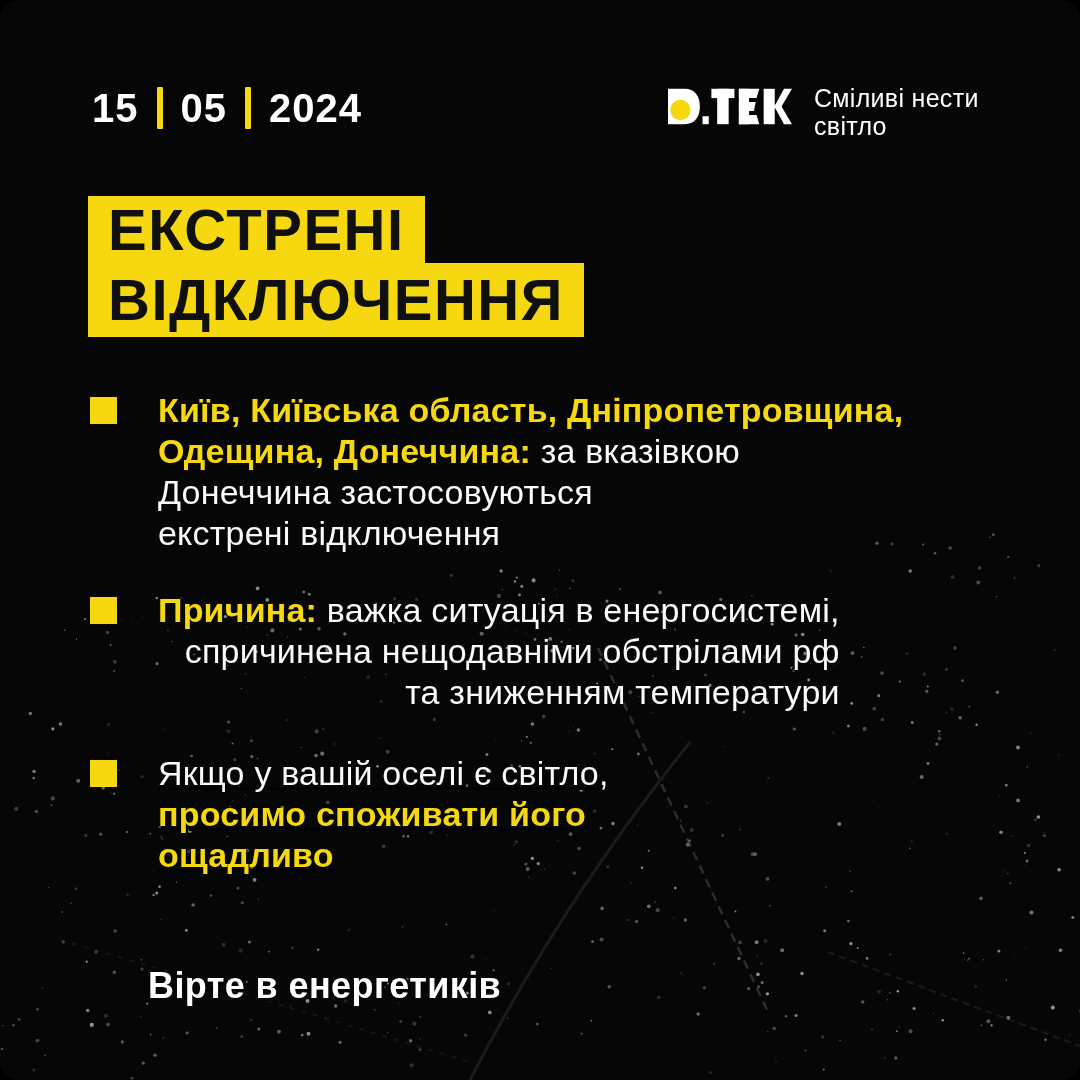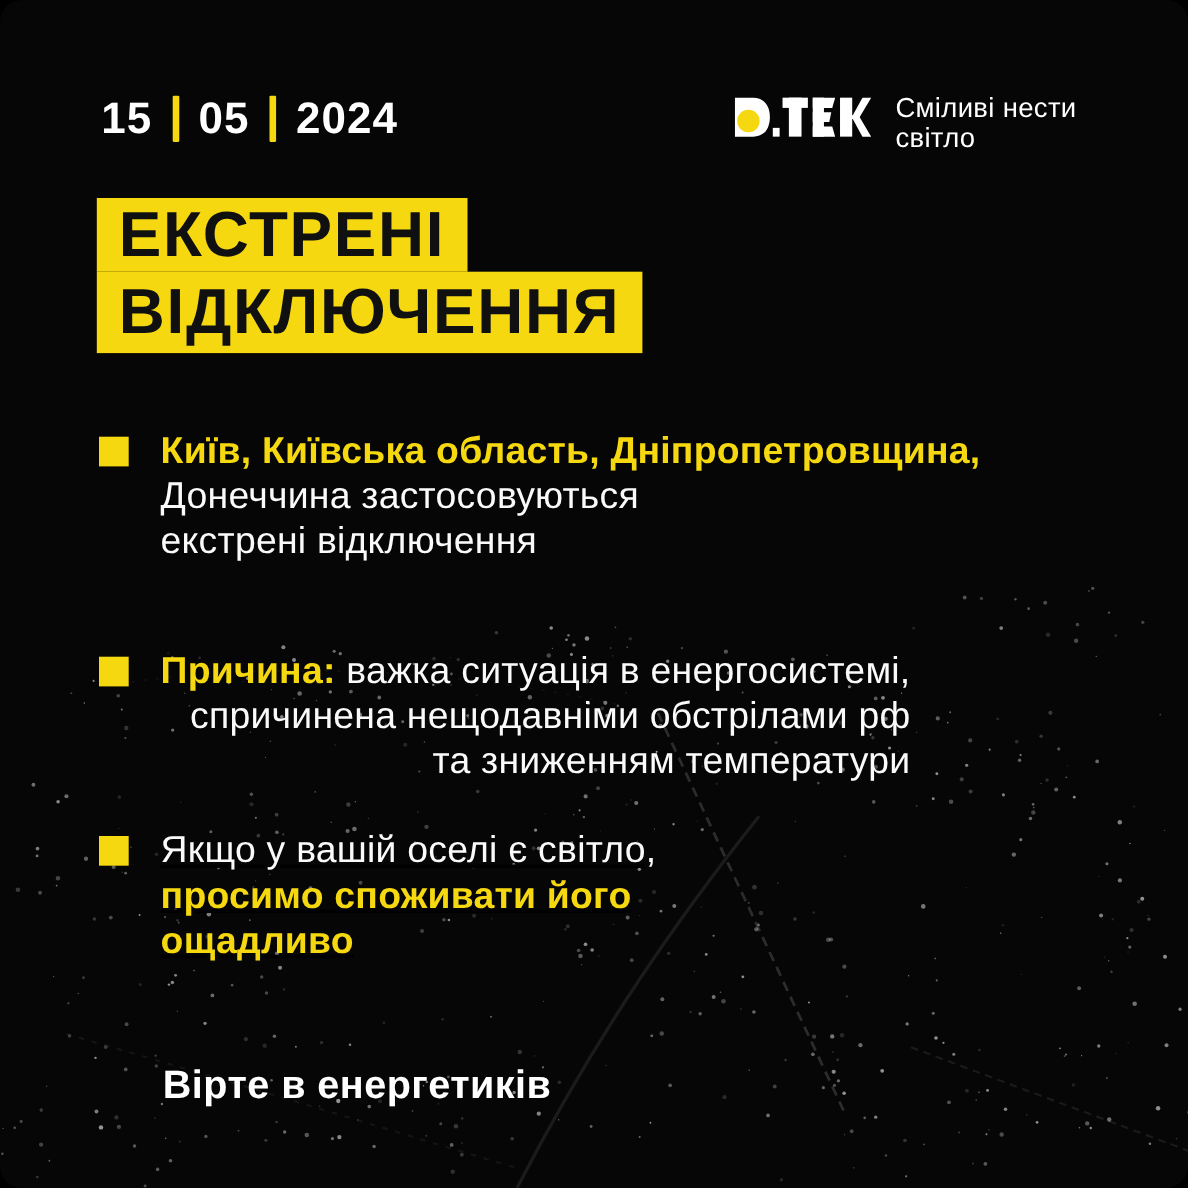"ЕКСТРЕНІ" .title { top: 180px -> 196px }
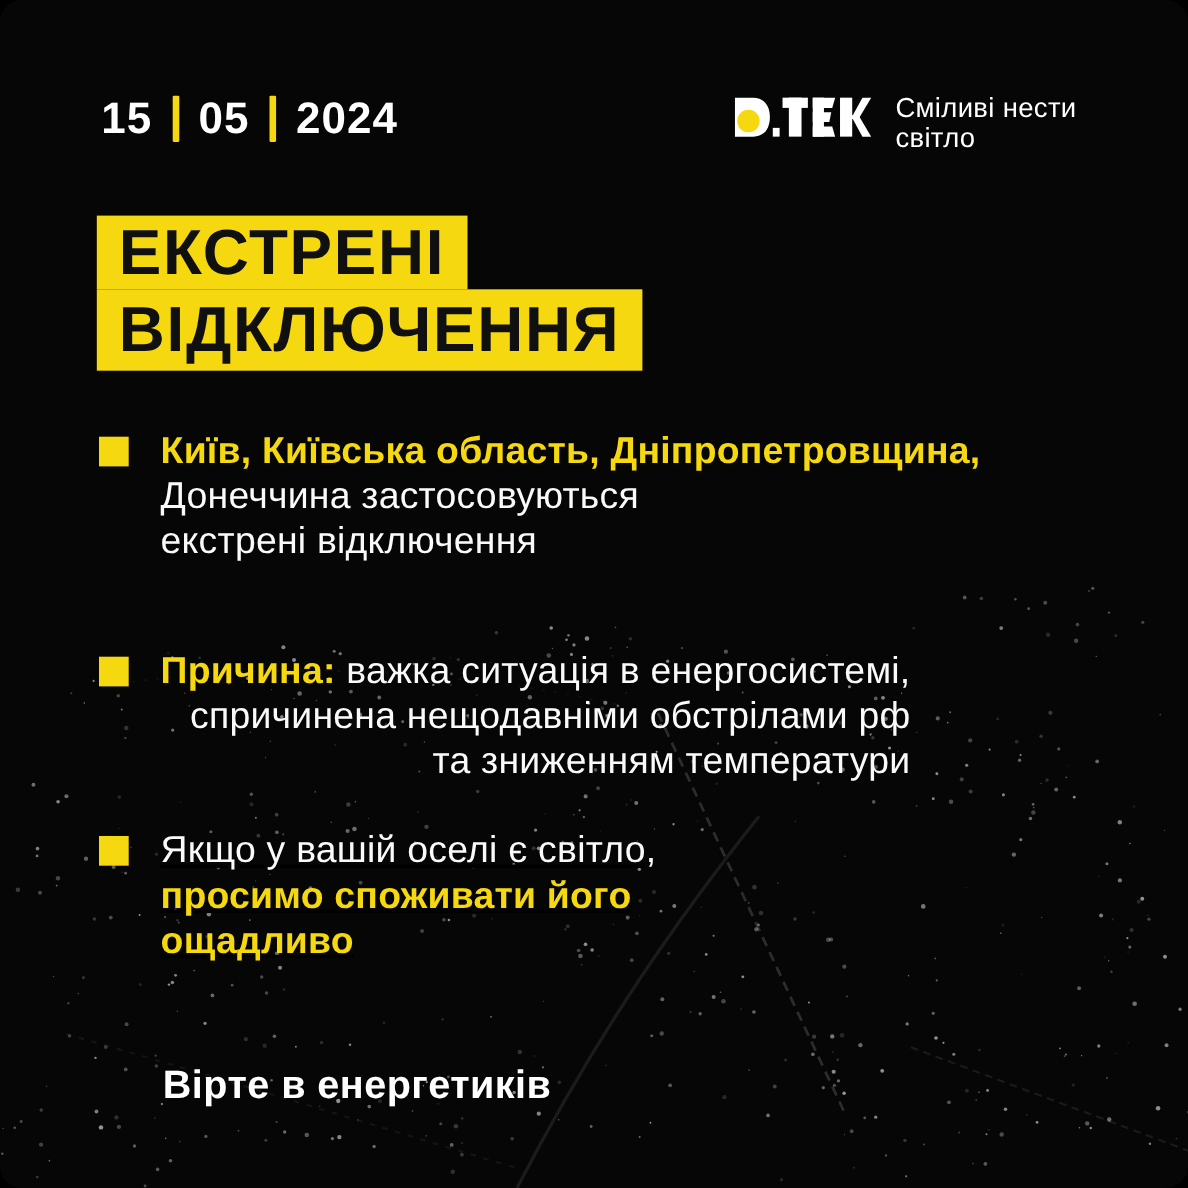"Київ, Київська область," .bullet { gap: 29px -> 41px }
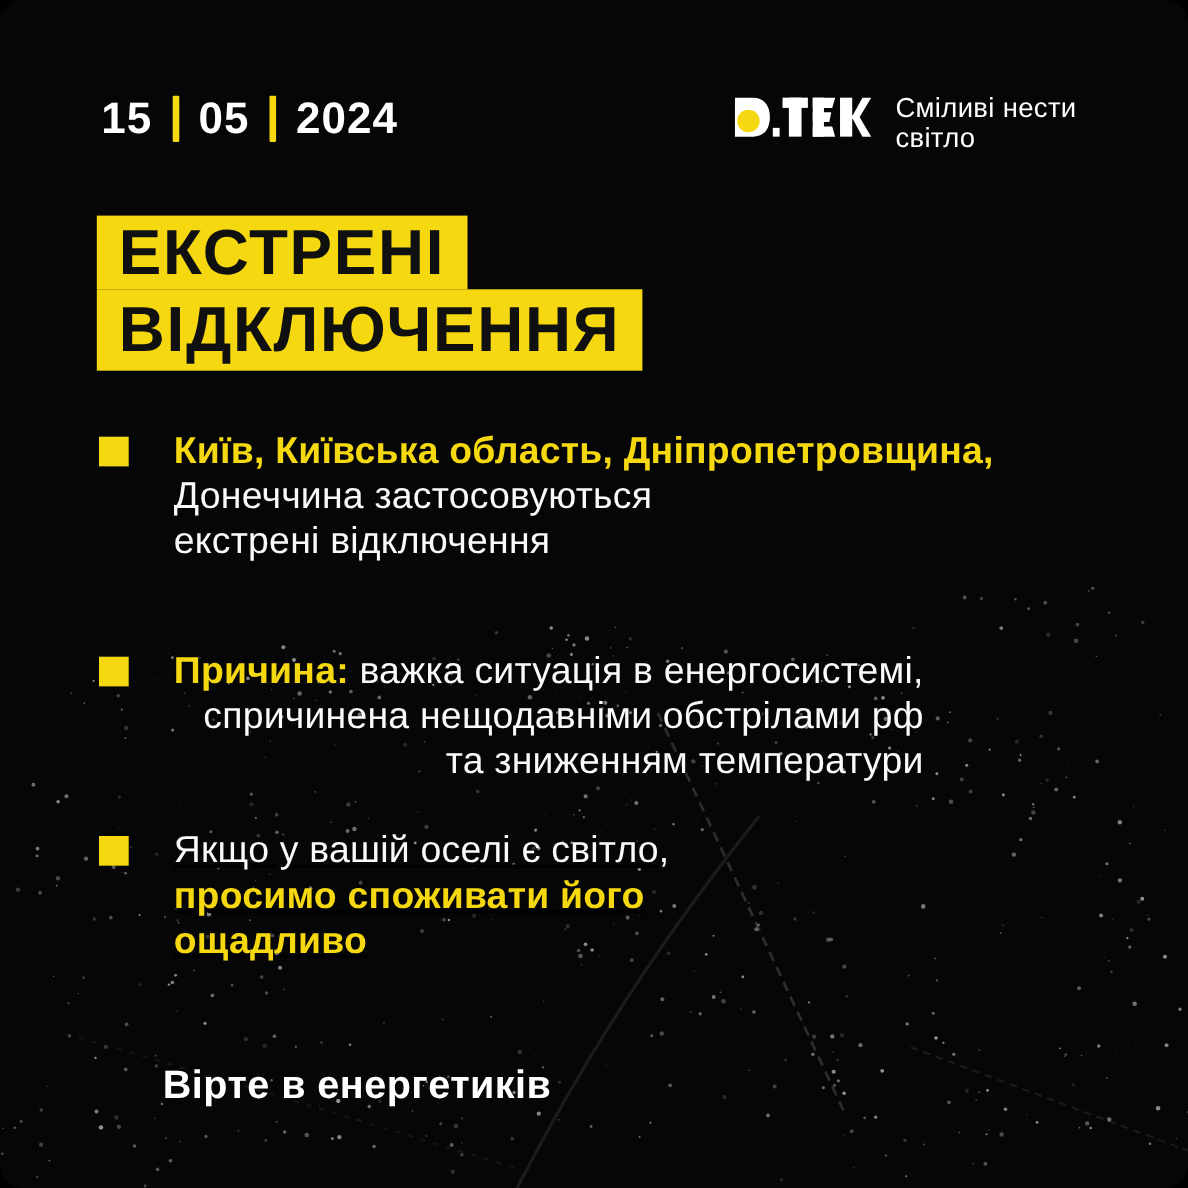"Одещина, Донеччина: за вказівкою" div.line { html: none -> <div><span>Одещина, Донеччина:</span><span> за вказівкою</span></div> }
